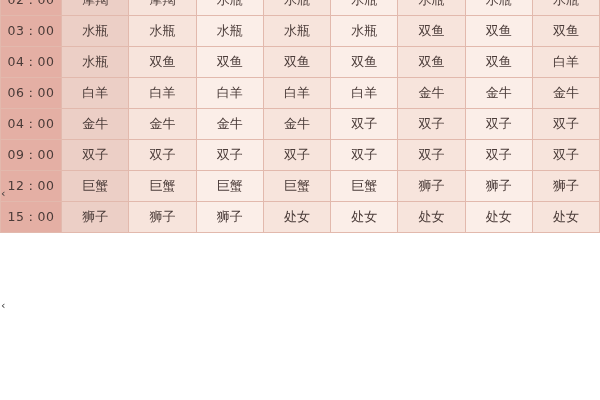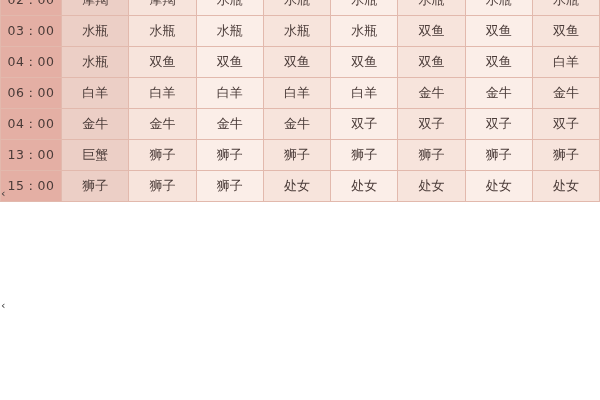"09：00" tr { html: none -> <tr> <td>09：00</td> <td>双子</td> <td>双子</td> <td>双子</td> <td>双子</td> <td>双子</td> <td>双子</td> <td>双子</td> <td>双子</td> </tr> }
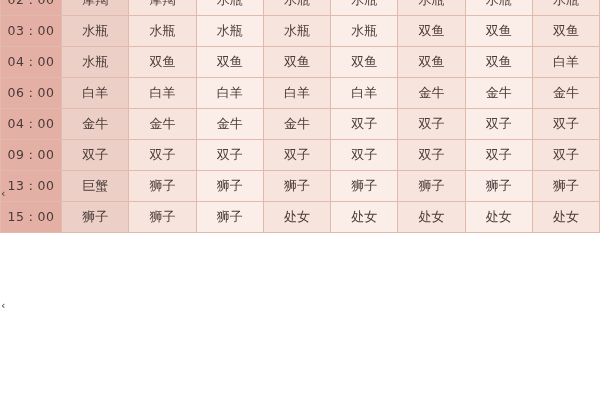"12：00" tr { html: none -> <tr> <td>12：00</td> <td>巨蟹</td> <td>巨蟹</td> <td>巨蟹</td> <td>巨蟹</td> <td>巨蟹</td> <td>狮子</td> <td>狮子</td> <td>狮子</td> </tr> }
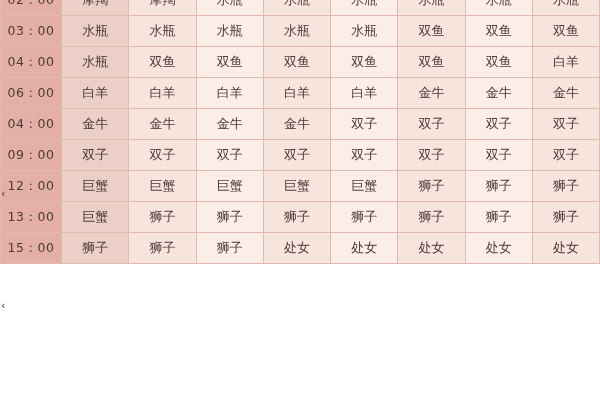"13：00" tr { html: <tr> <td>13：00</td> <td>巨蟹</td> <td>狮子</td> <td>狮子</td> <td>狮子</td> <td>狮子</td> <td>狮子</td> <td>狮子</td> <td>狮子</td> </tr> -> none }
